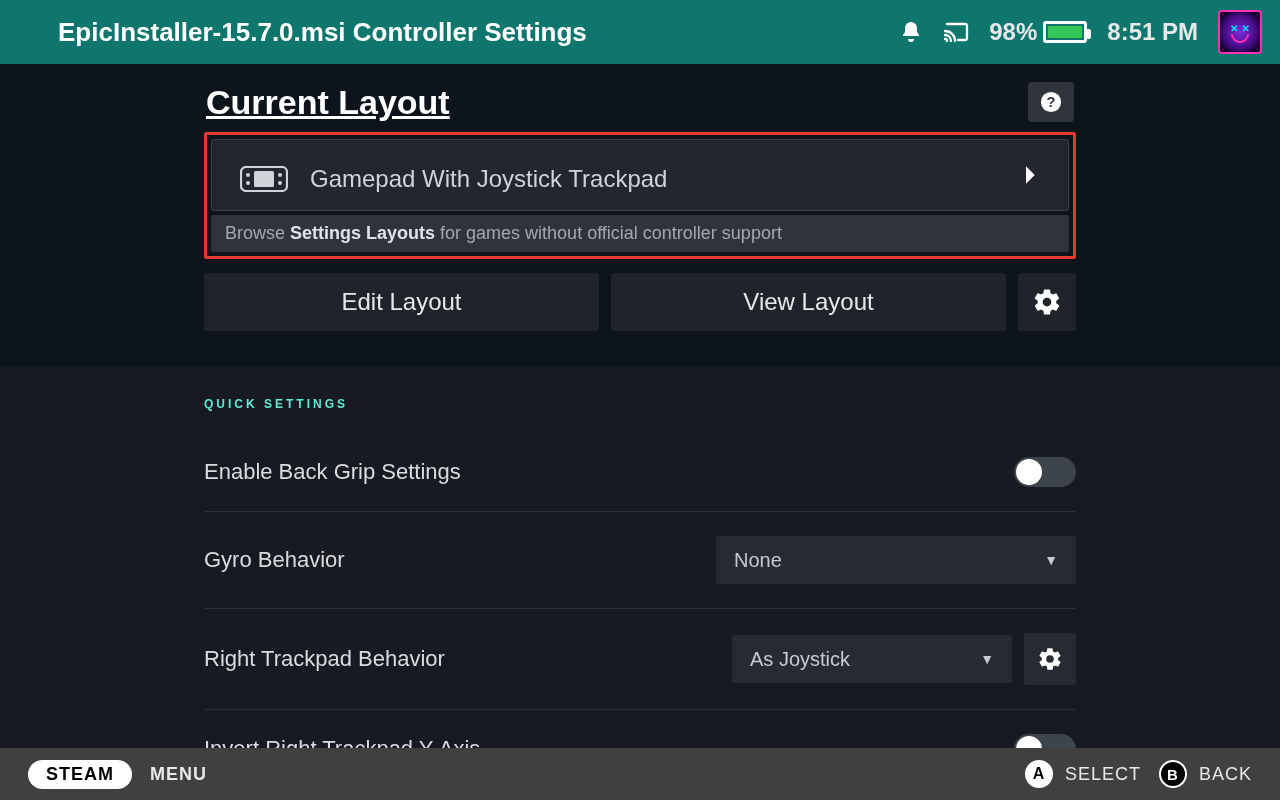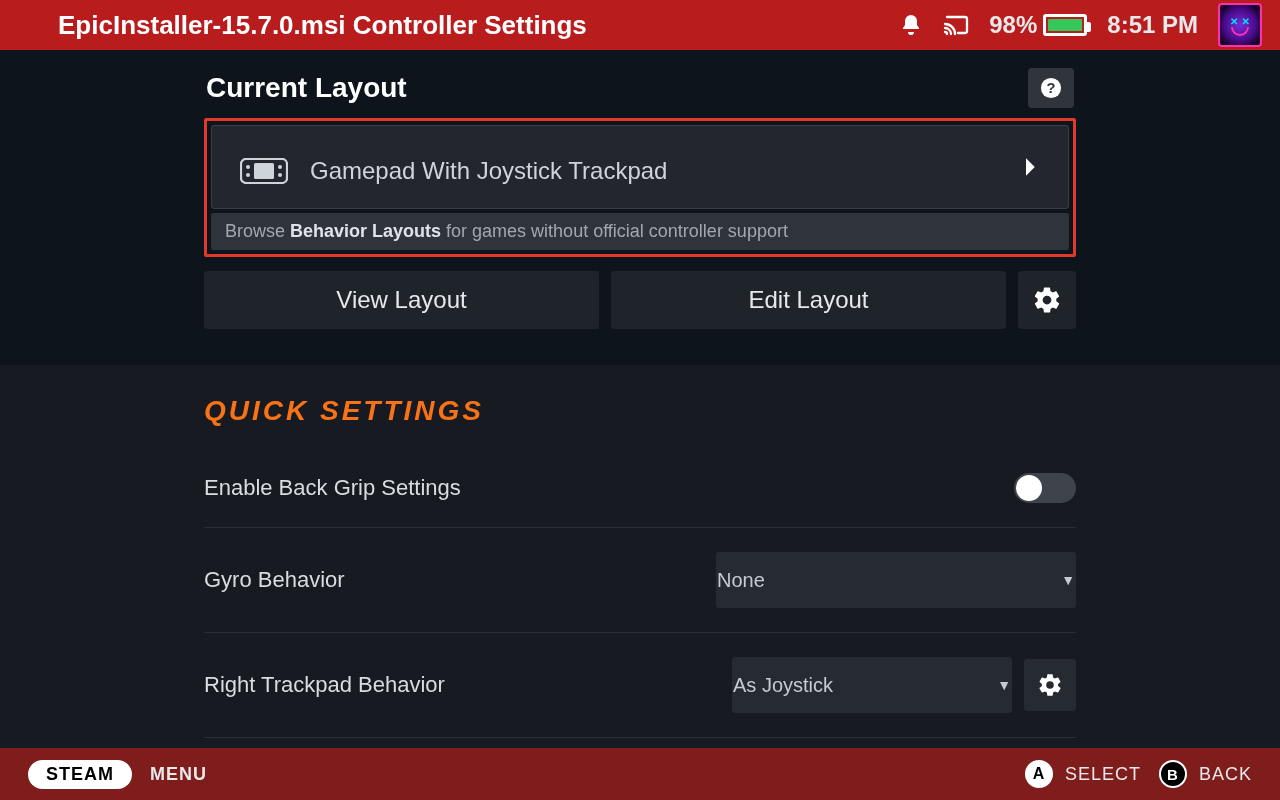"EpicInstaller-15.7.0.msi Controller" .topbar { background: #b91c1c -> #0f766e; height: 50px -> 64px }
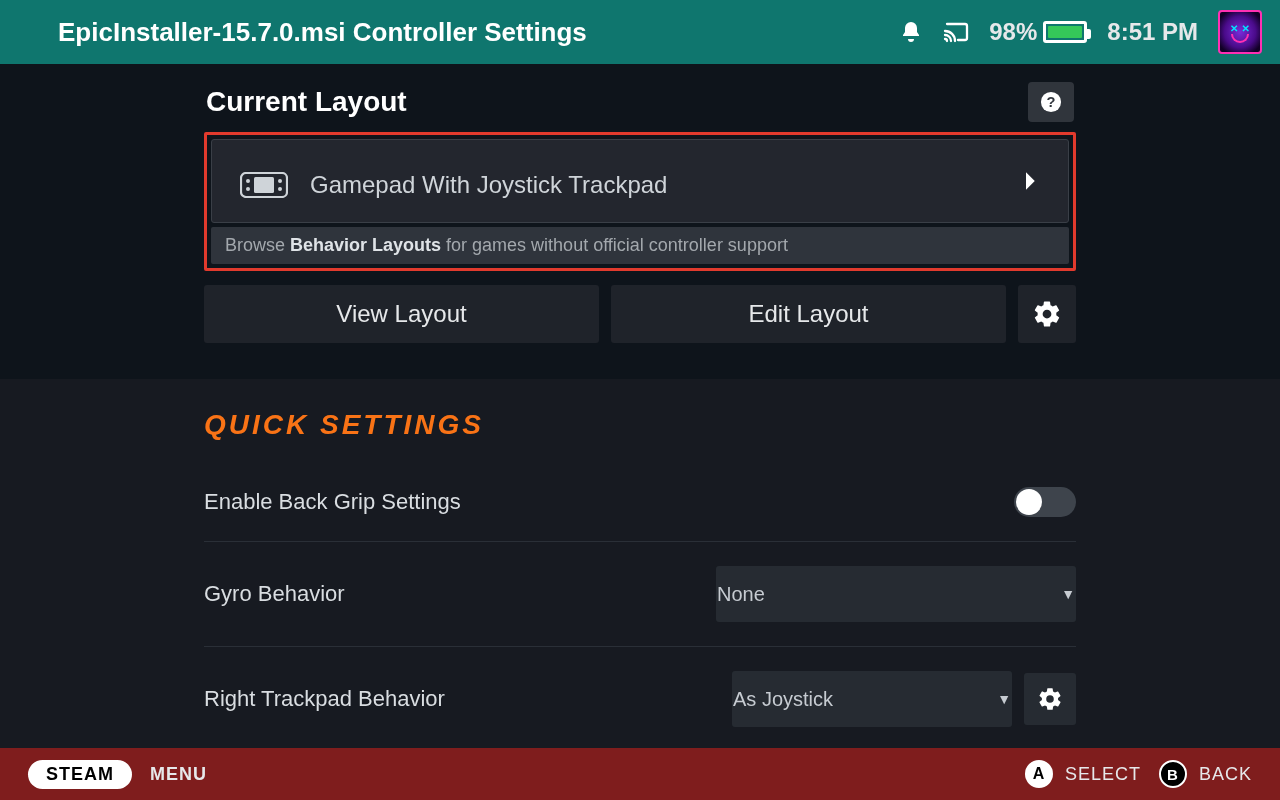"Current Layout" .section-heading-row h2 { font-size: 28px -> 34px; text-decoration: none -> underline }
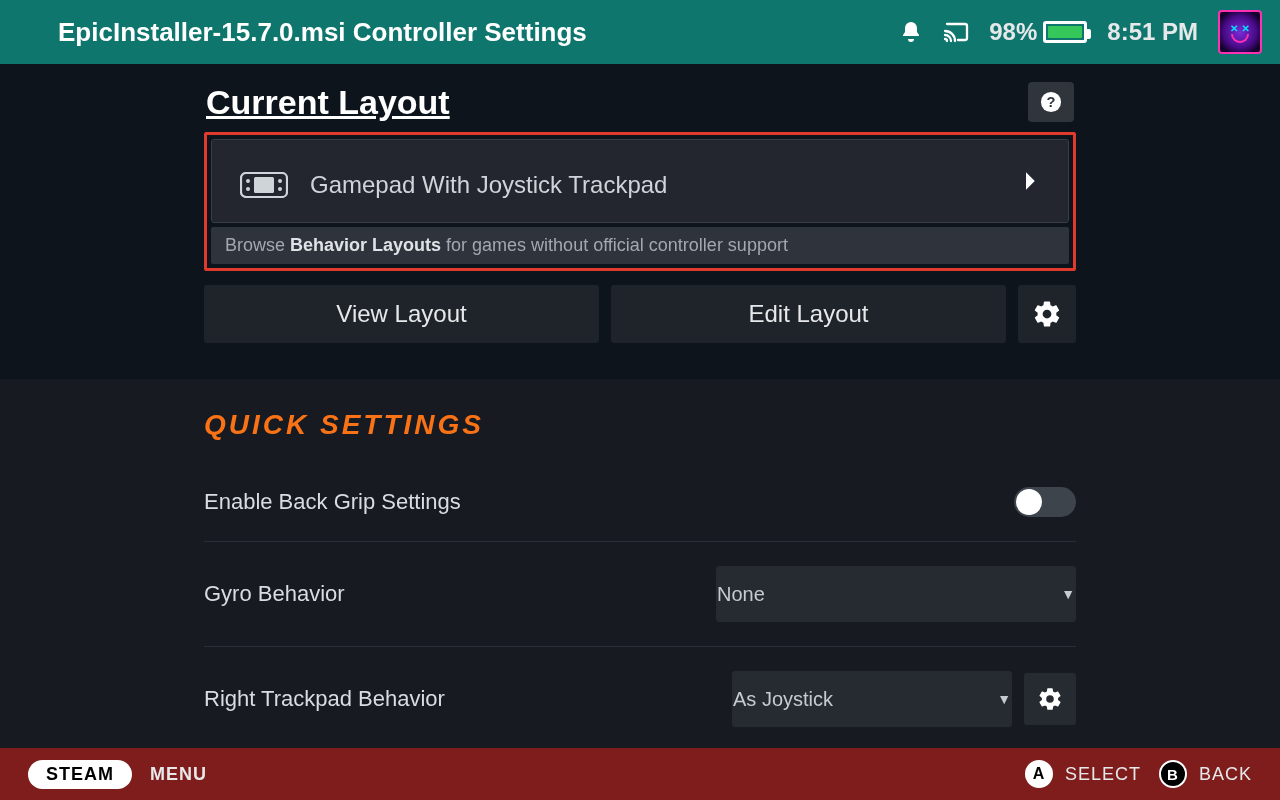"Gamepad With Joystick Trackpad" .layout-card { height: 84px -> 72px }
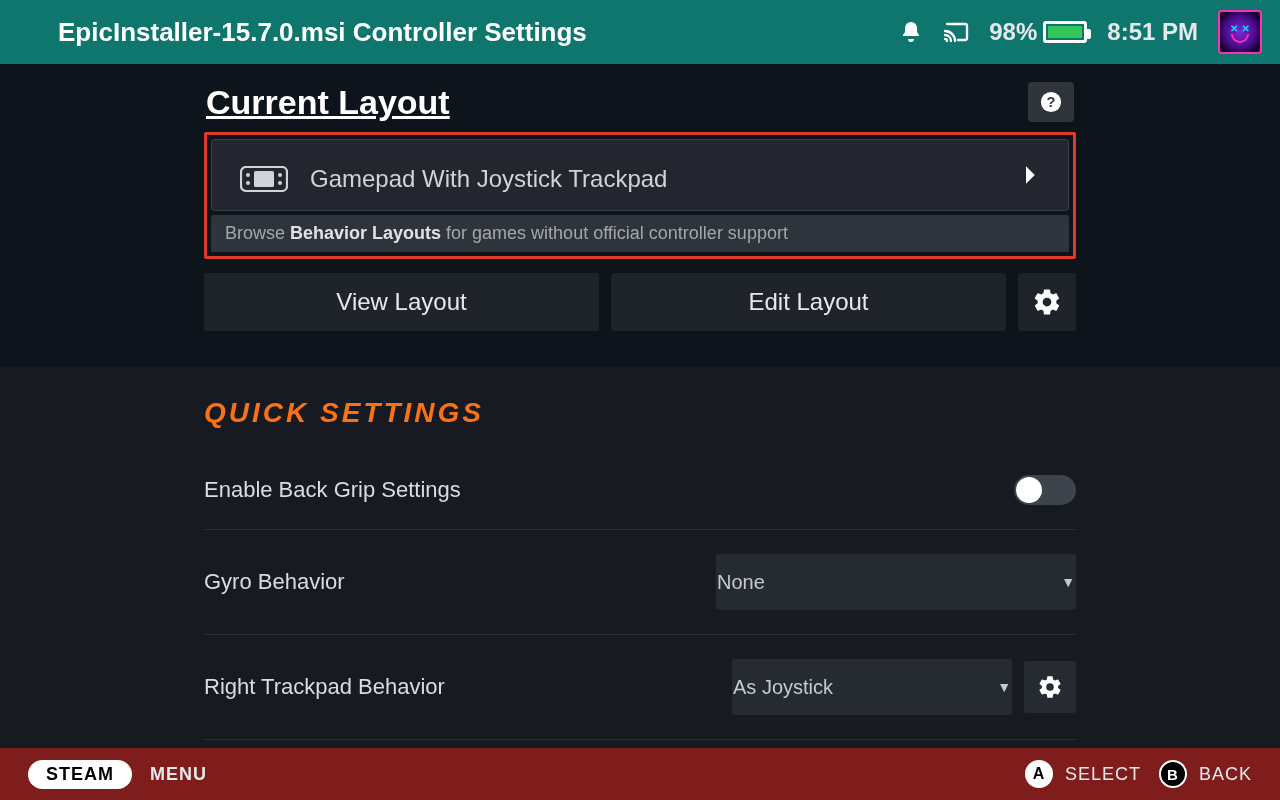"Behavior Layouts" b { text: Behavior -> Settings }
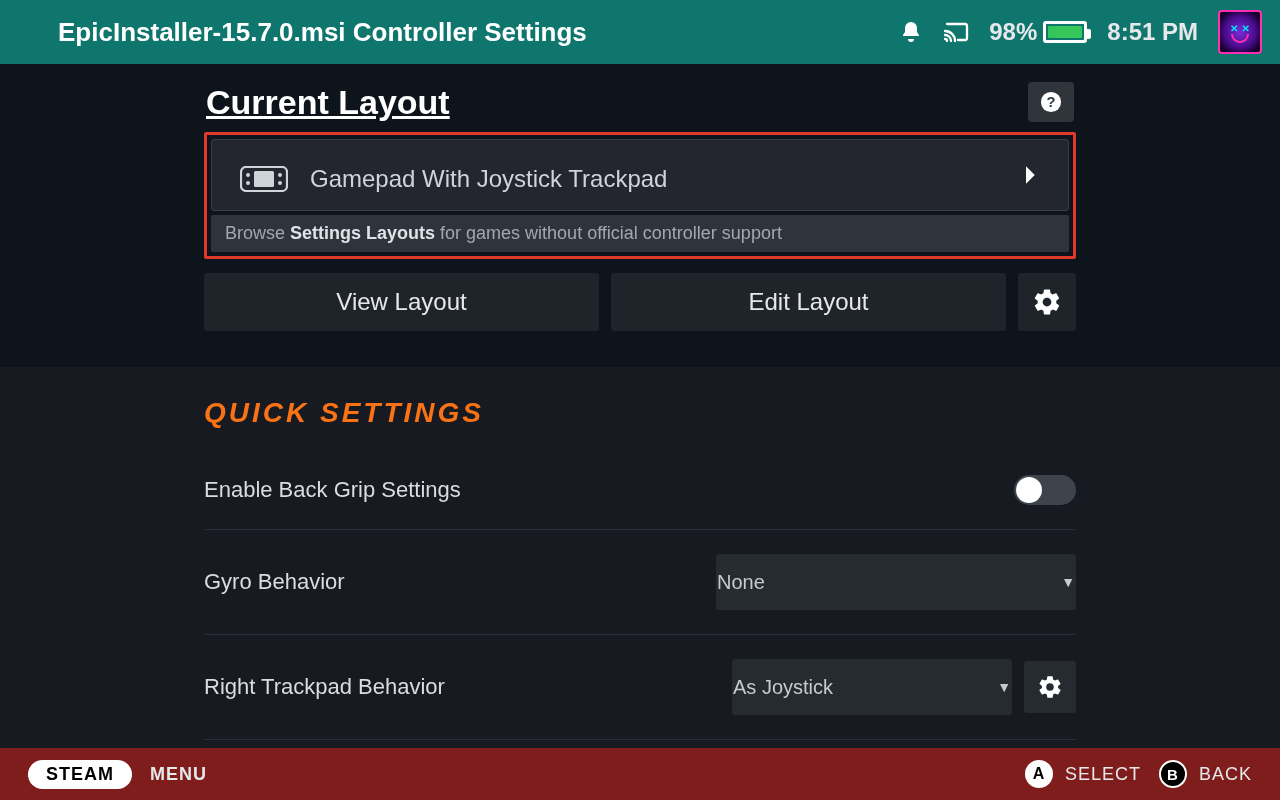"View Layout" div.big-btn { order: before "Edit Layout" -> after "Edit Layout" }
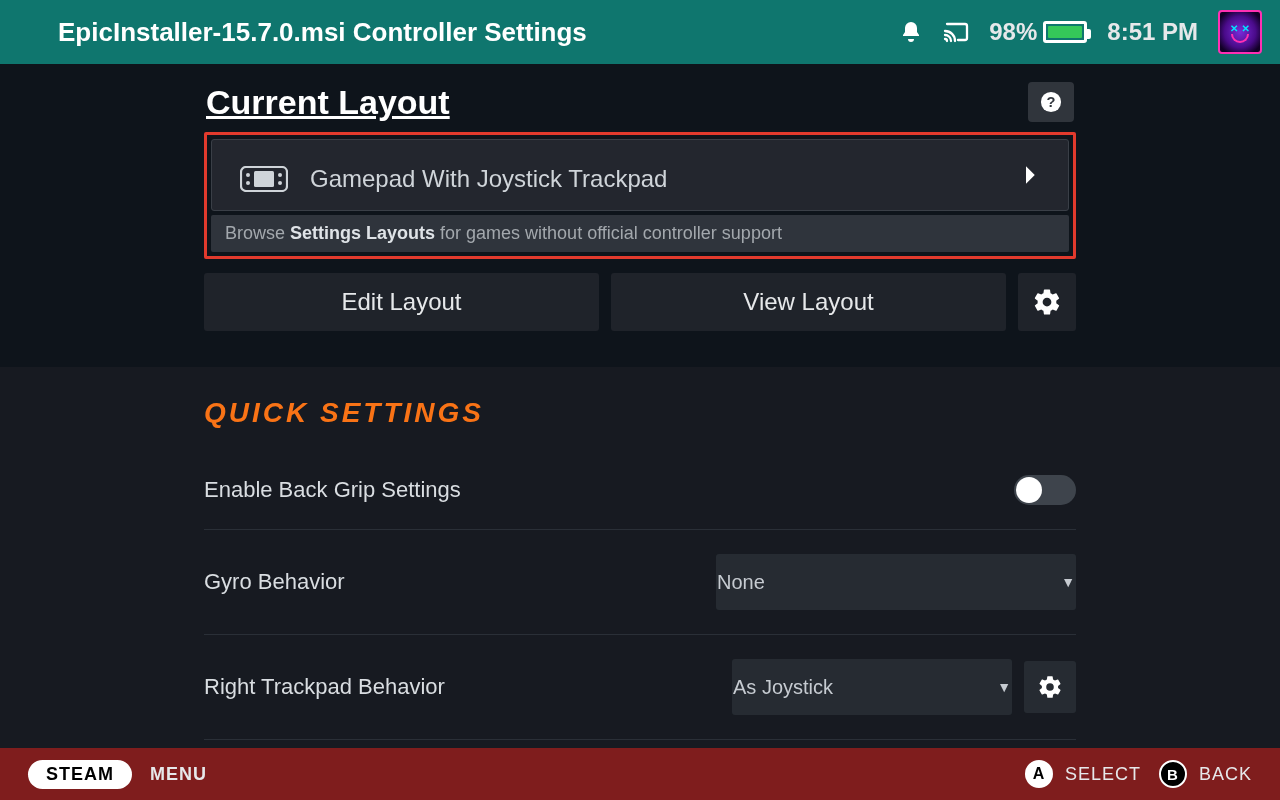"QUICK SETTINGS" .quick-title { color: #f97316 -> #5eead4; font-size: 28px -> 12px; font-style: italic -> none }
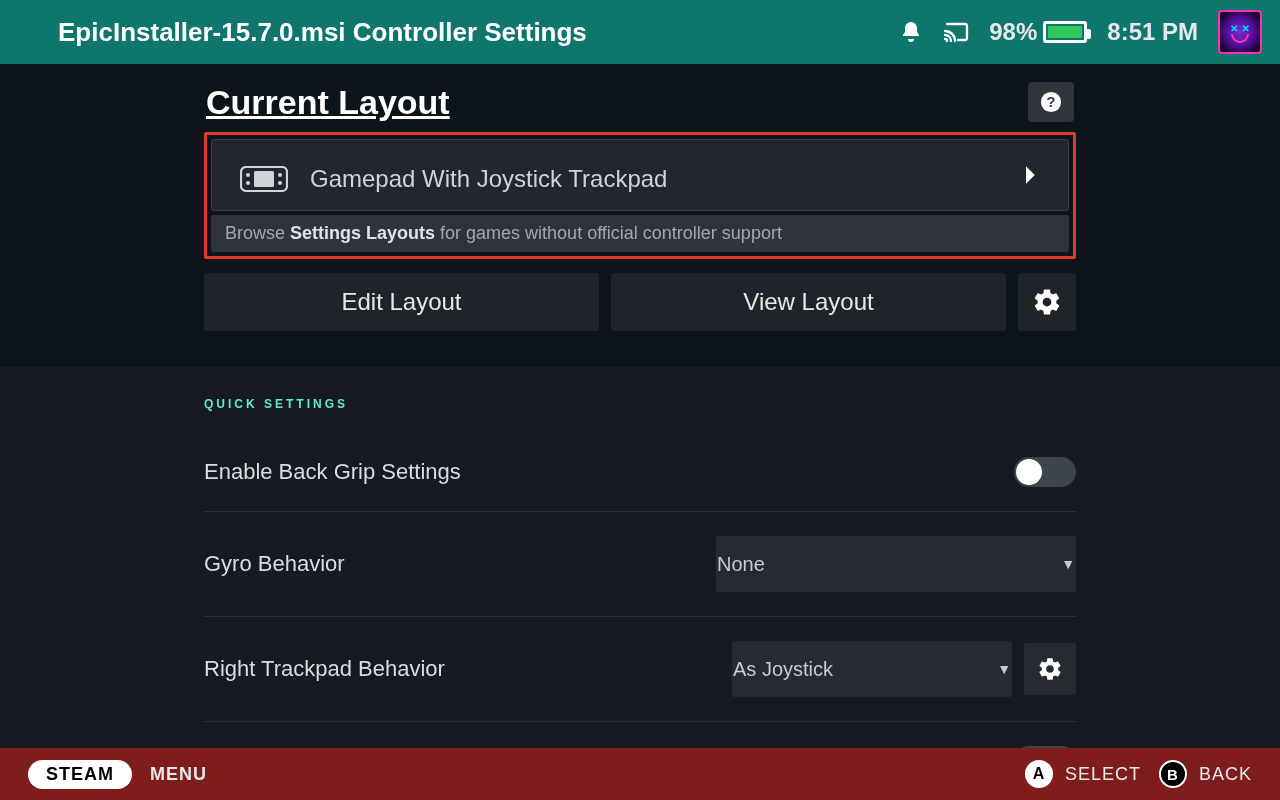"None" .dropdown { height: 56px -> 48px; padding: 0 1px -> 0 18px }
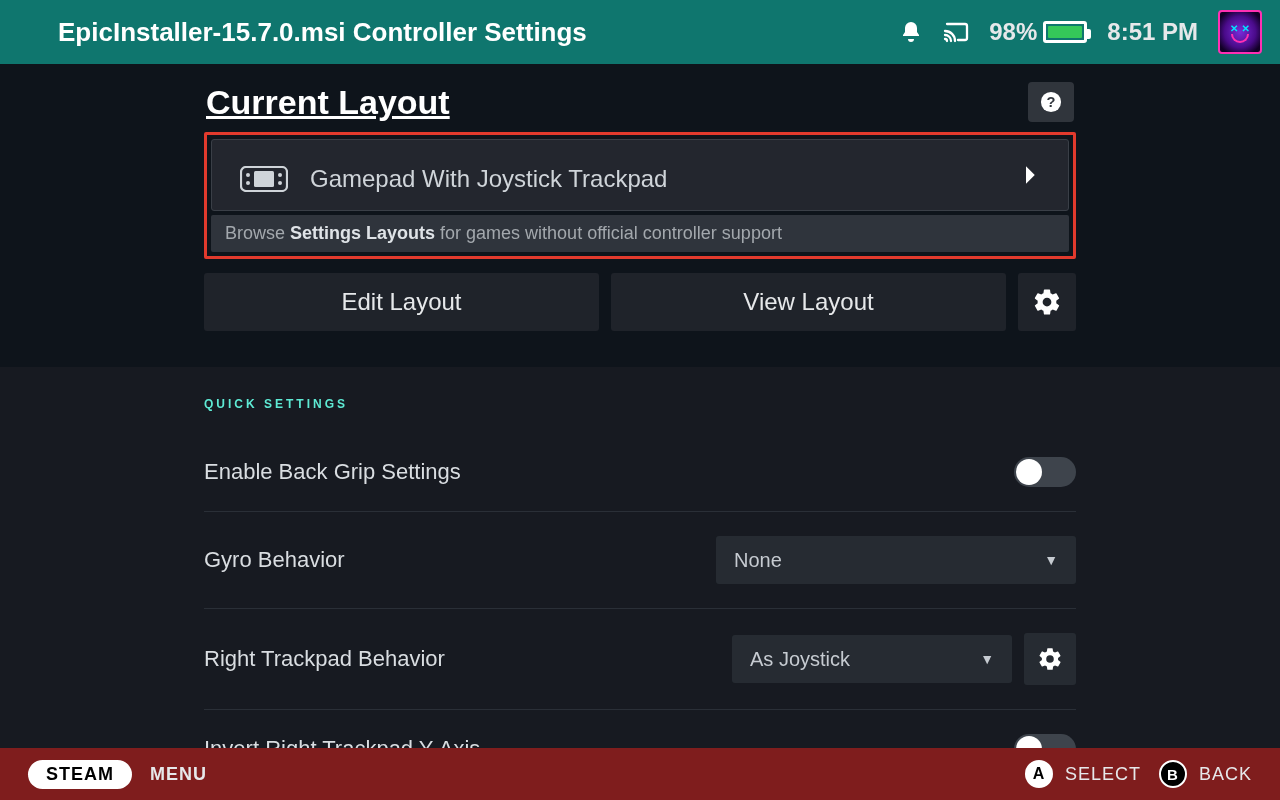"STEAM" .bottombar { background: #7f1d1d -> #404040 }
